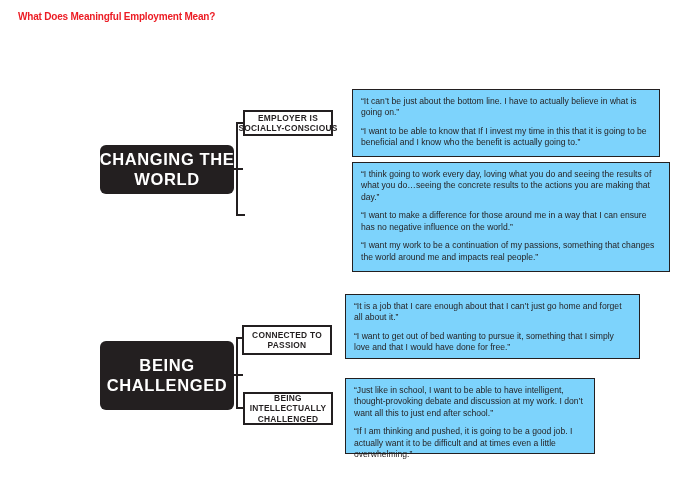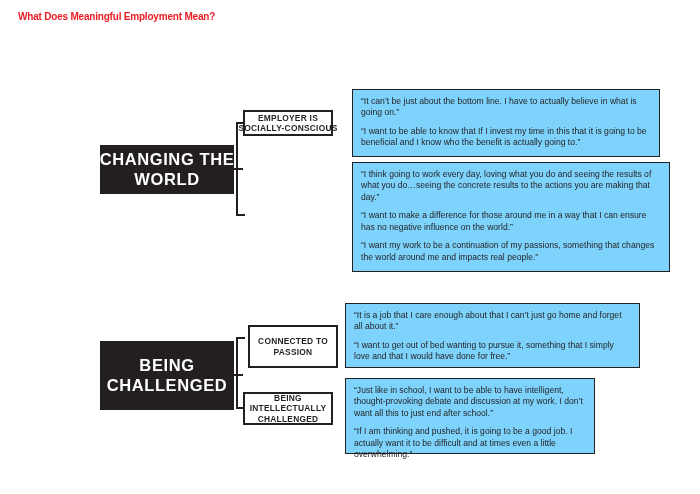"CHANGING THE" .theme-box { border-radius: none -> 6px }
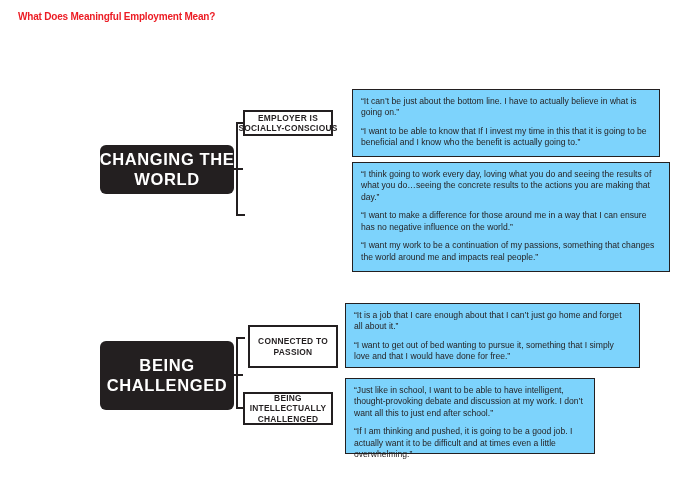"“It is a job that" #quote-box-passion { top: 303px -> 294px }
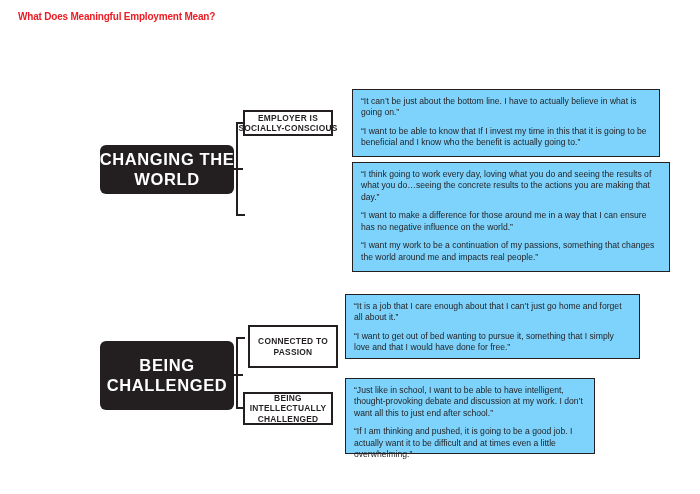"CONNECTED TO" #subcat-connected-to-passion { height: 43px -> 30px; left: 248px -> 242px }
